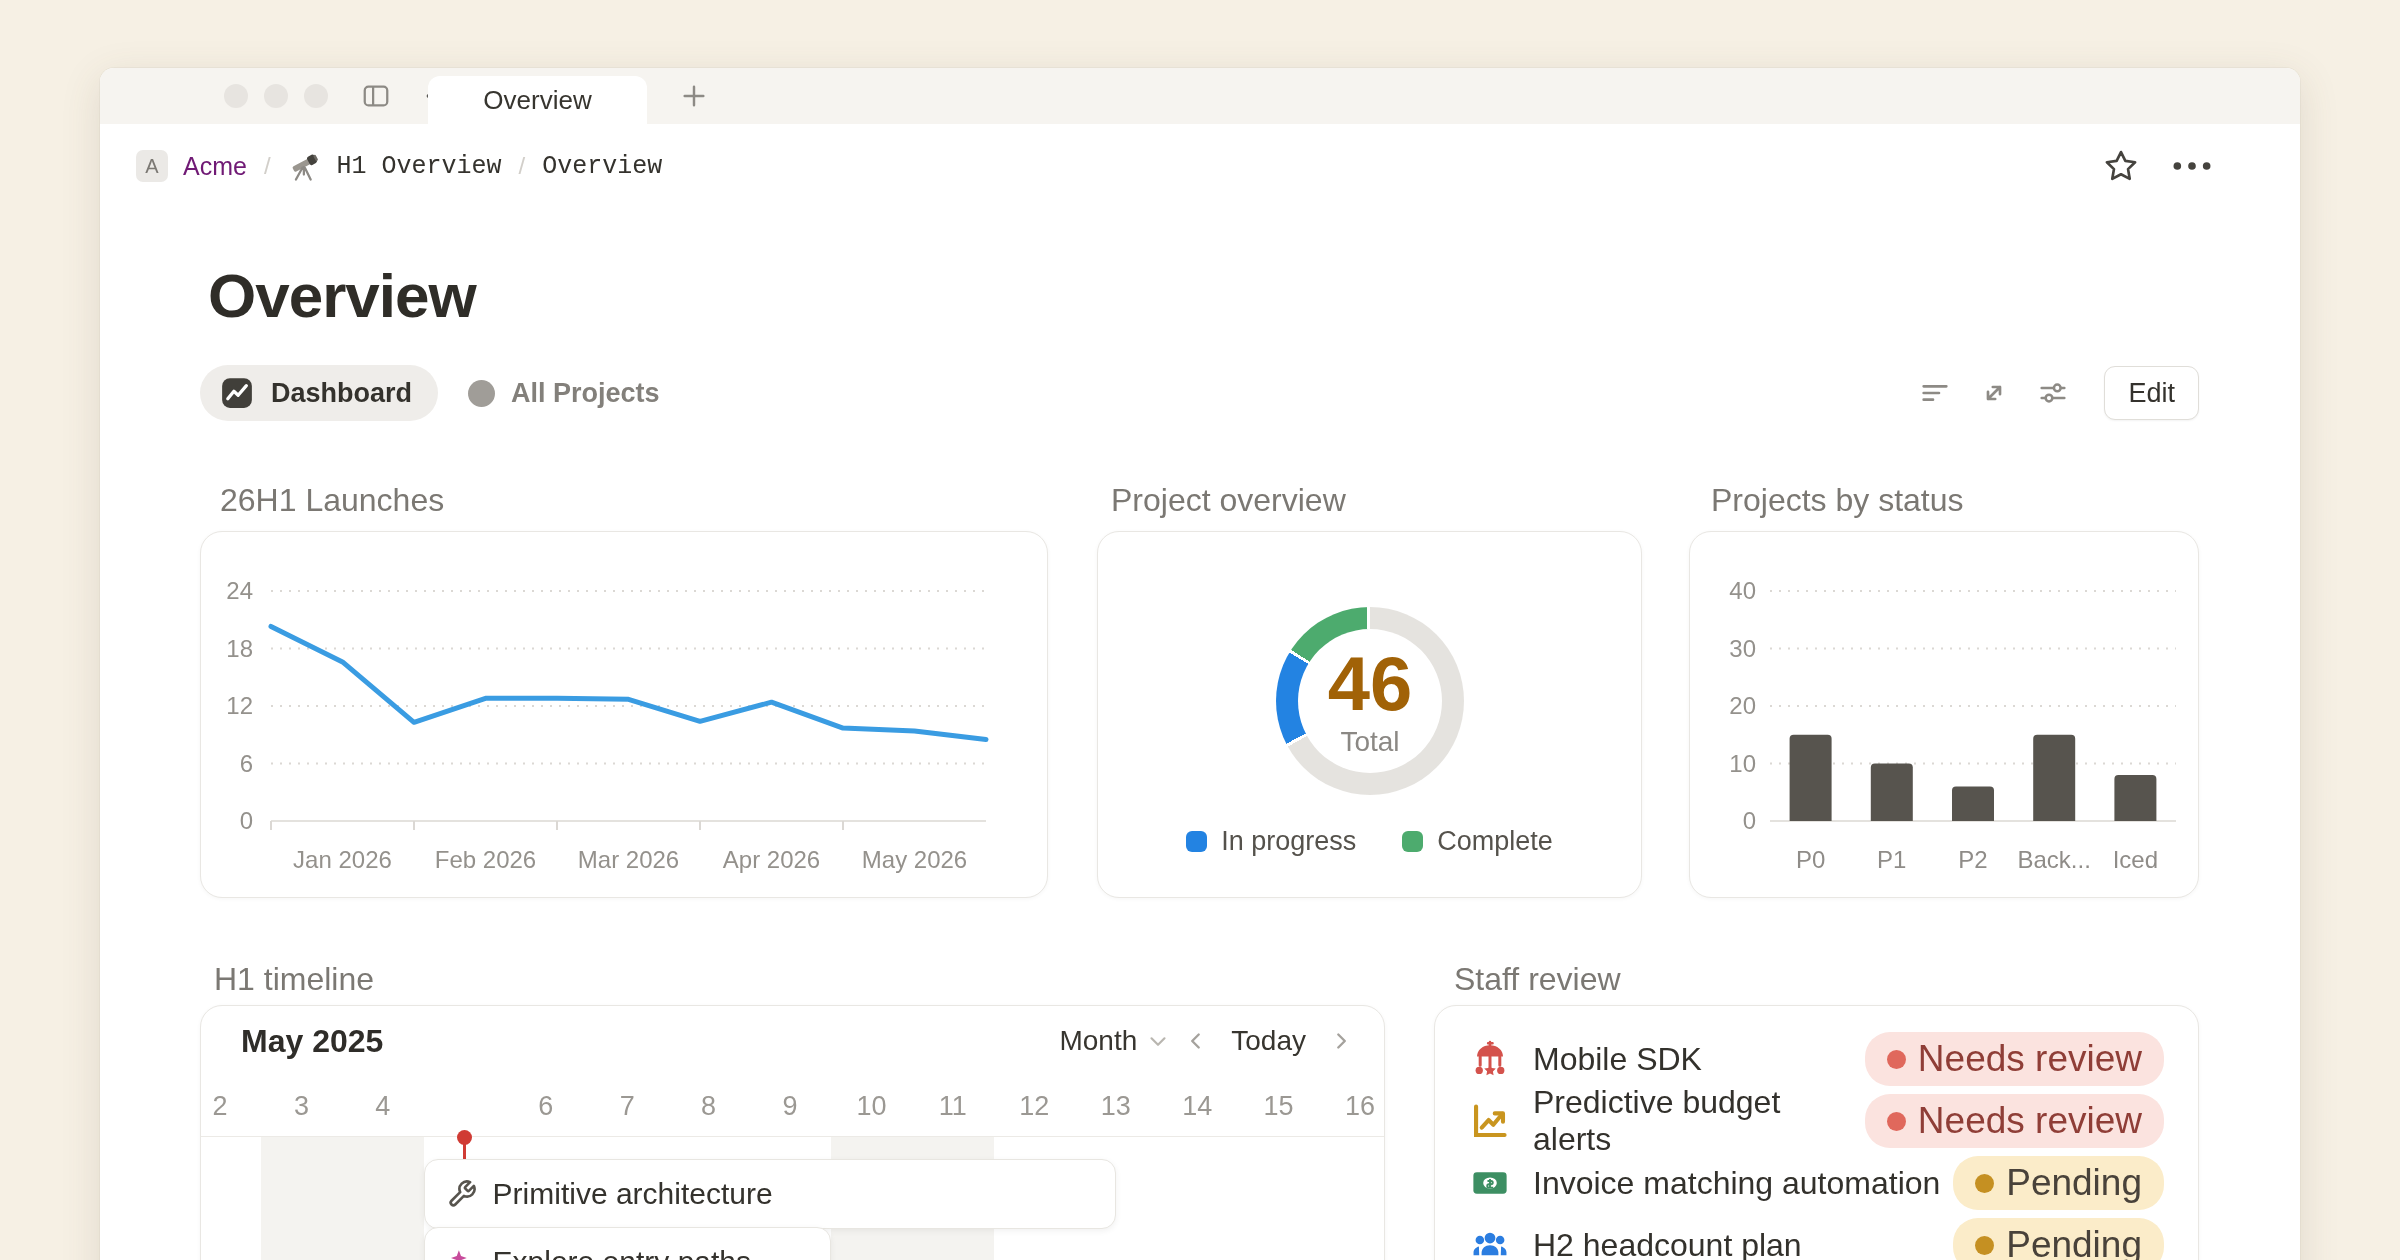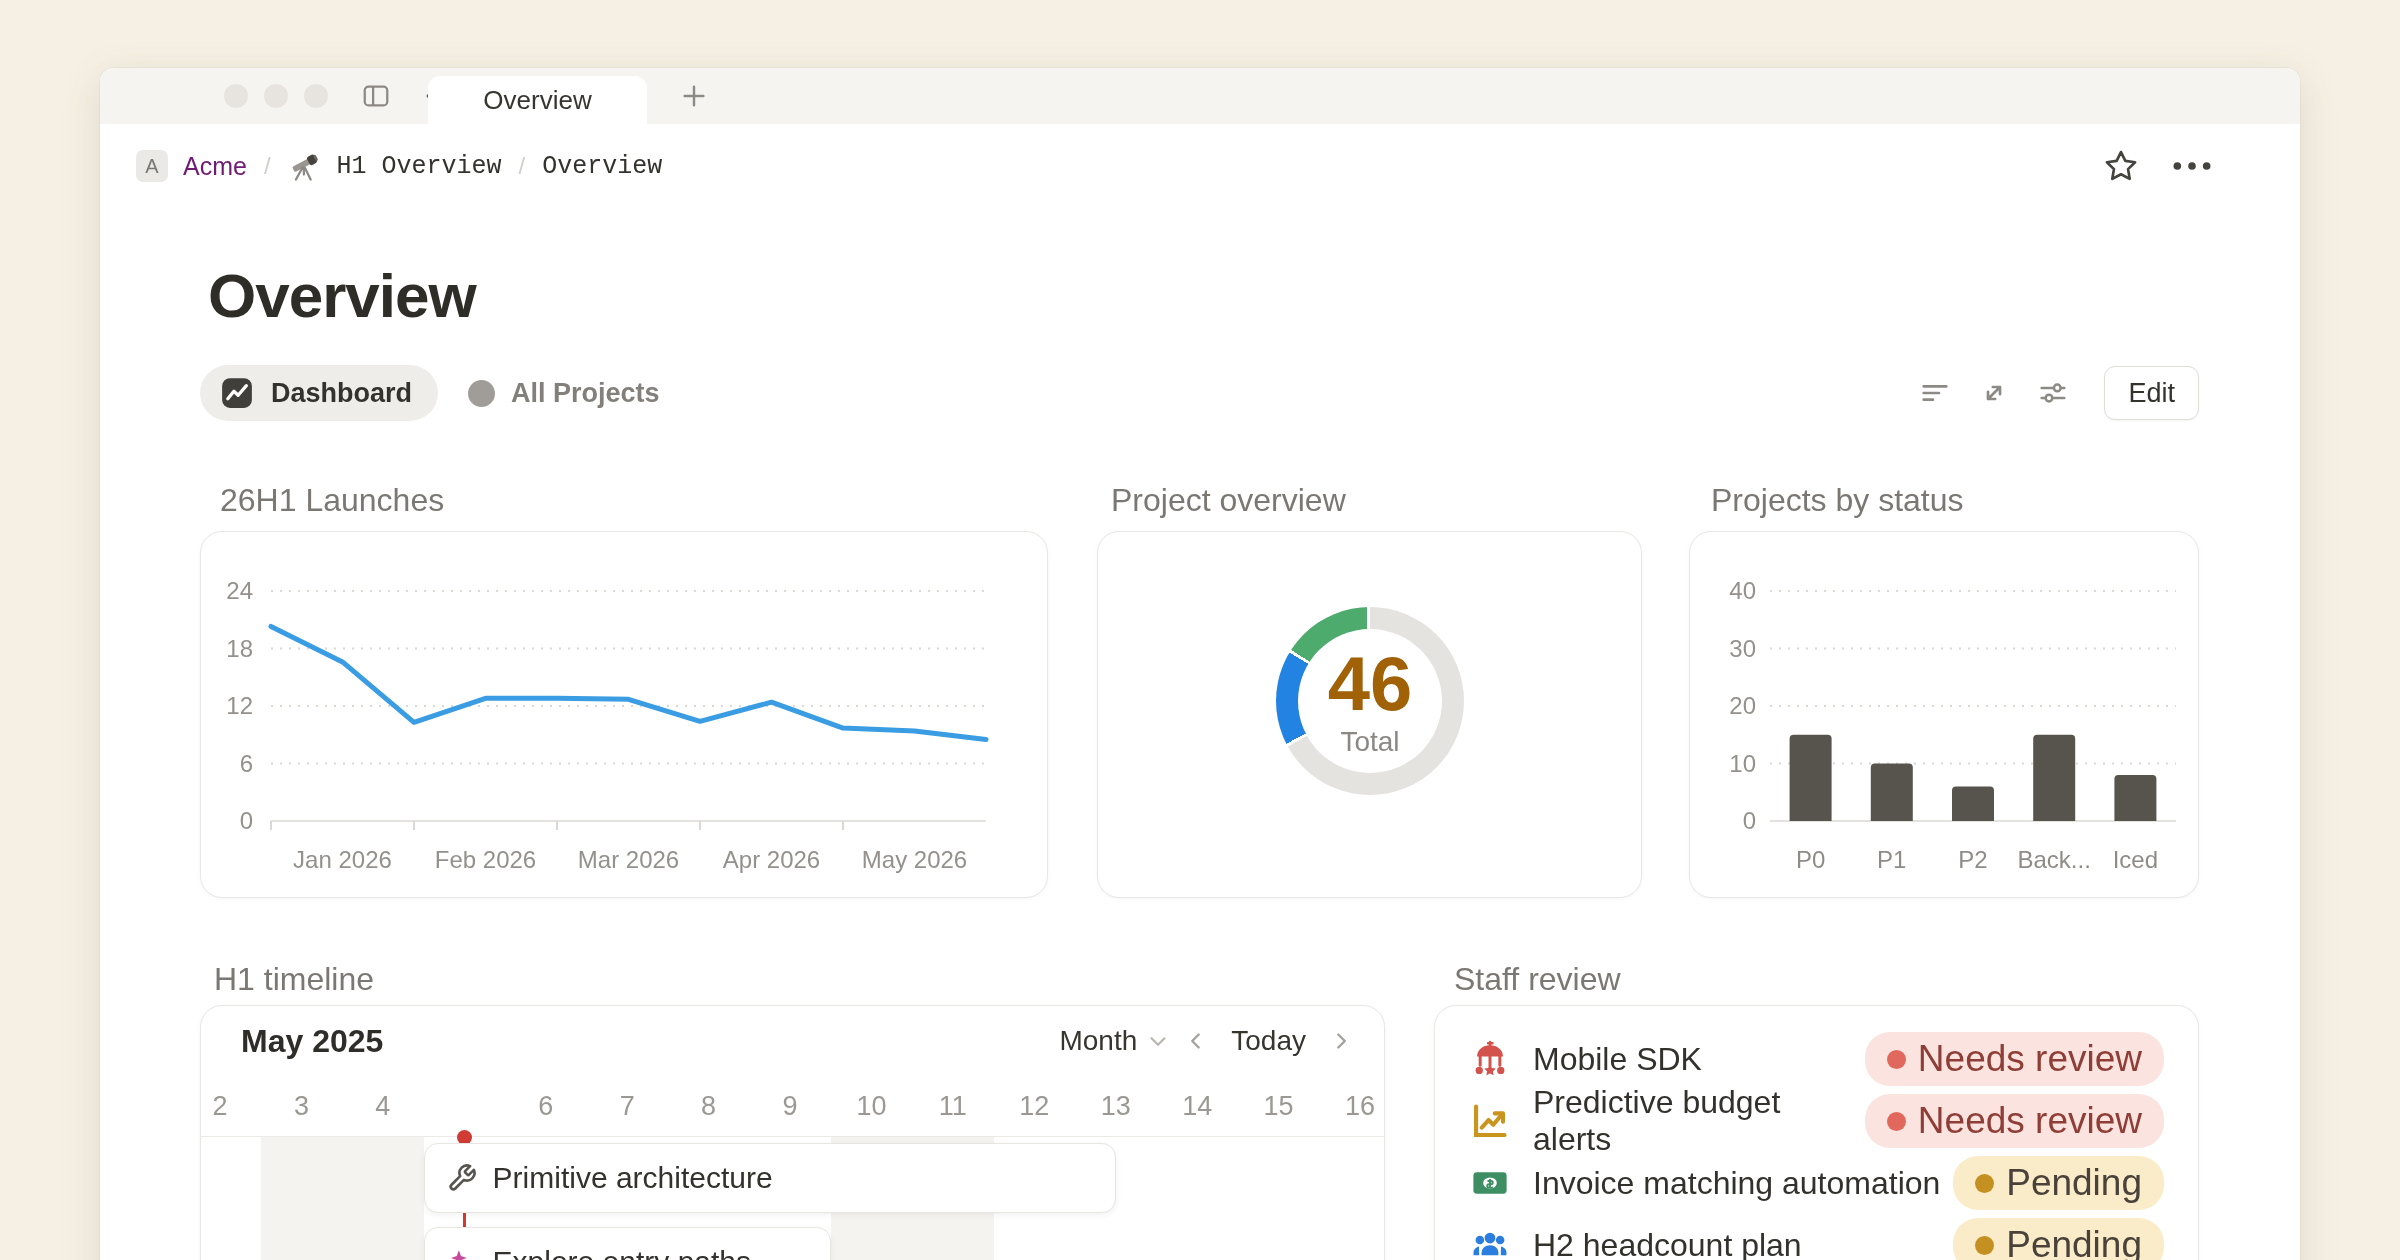"In progress" div.legend { html: none -> <div> <div> <span></span> <span>In progress</span> </div> <div> <span></span> <span>Complete</span> </div> </div> }
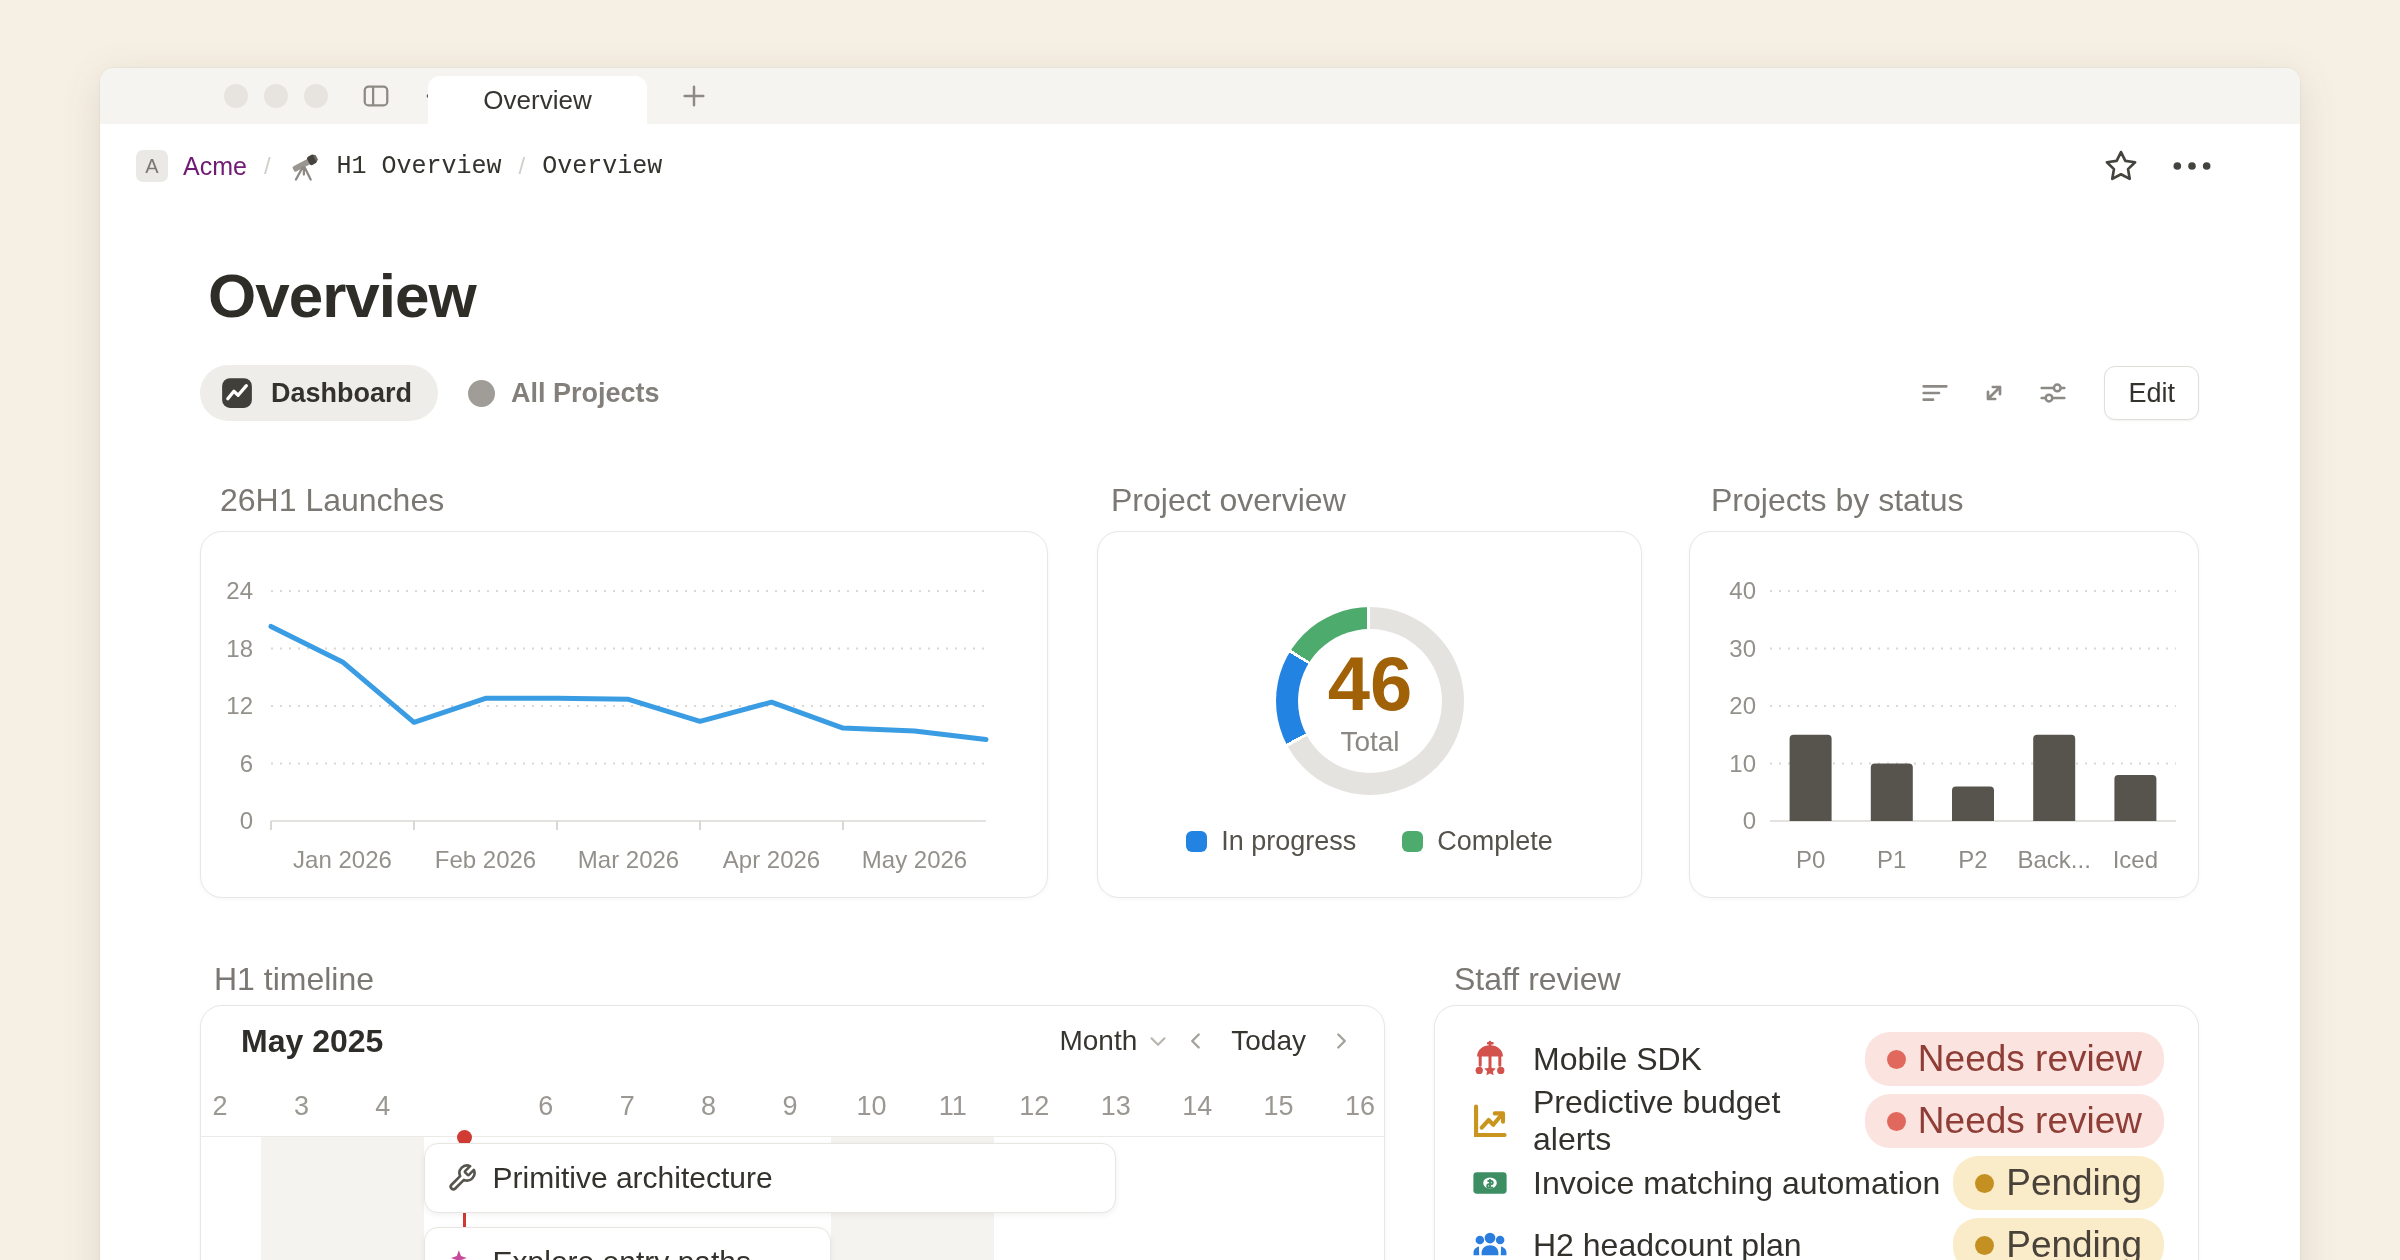"Primitive architecture" div.tl-task { top: 6px -> 22px }
